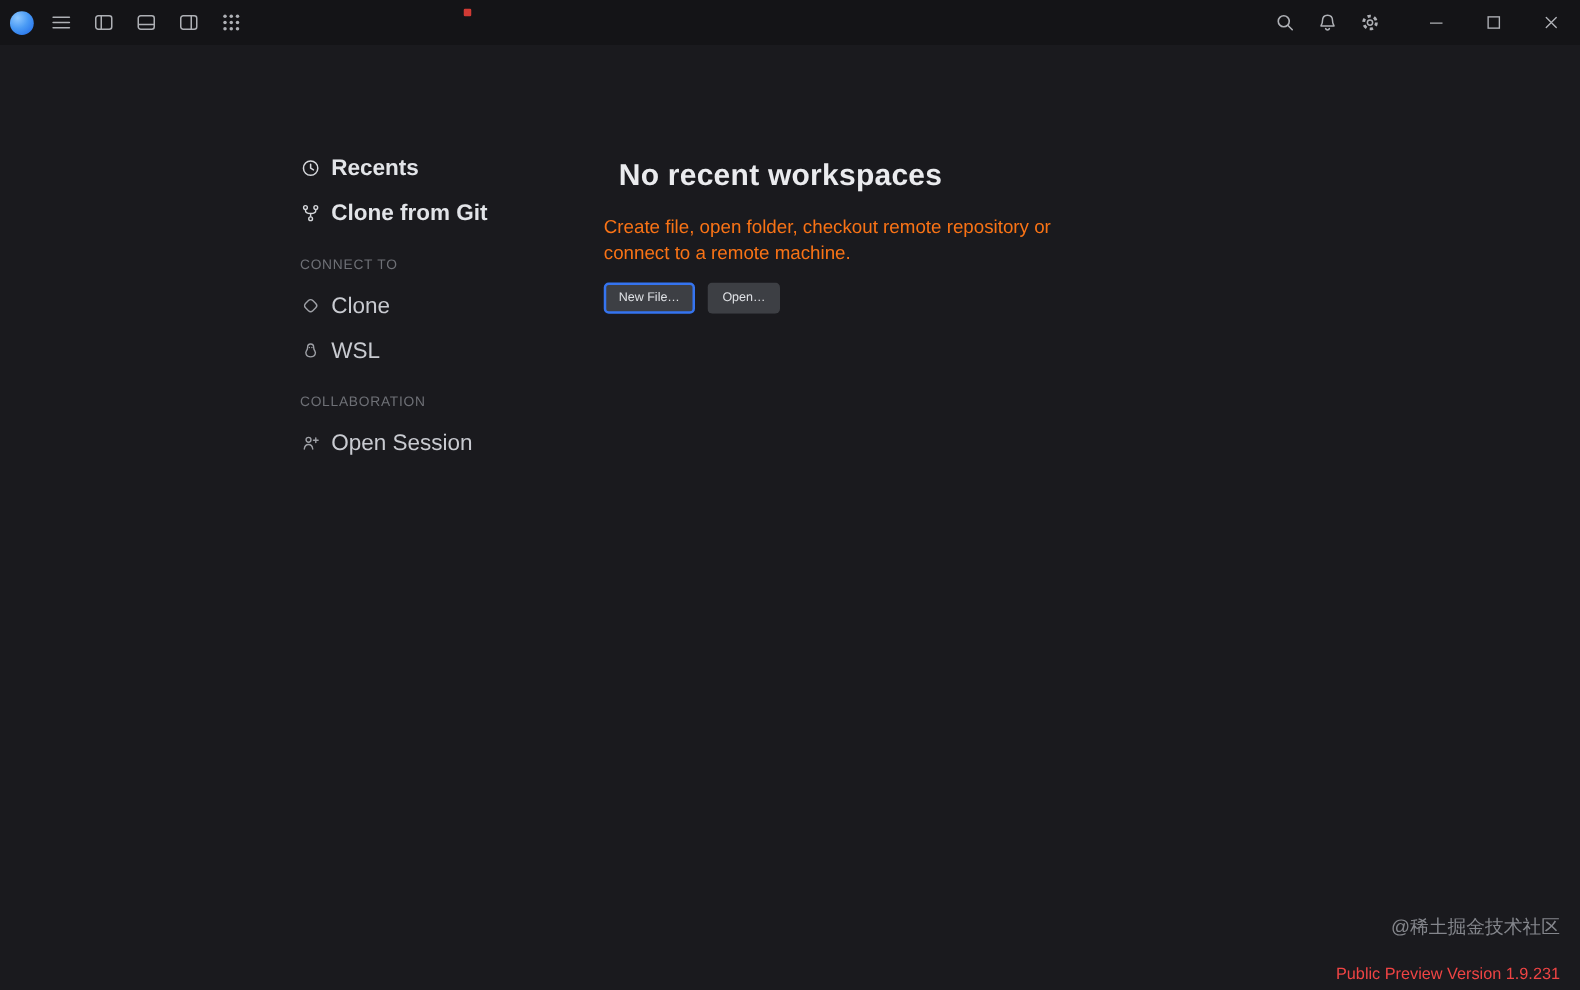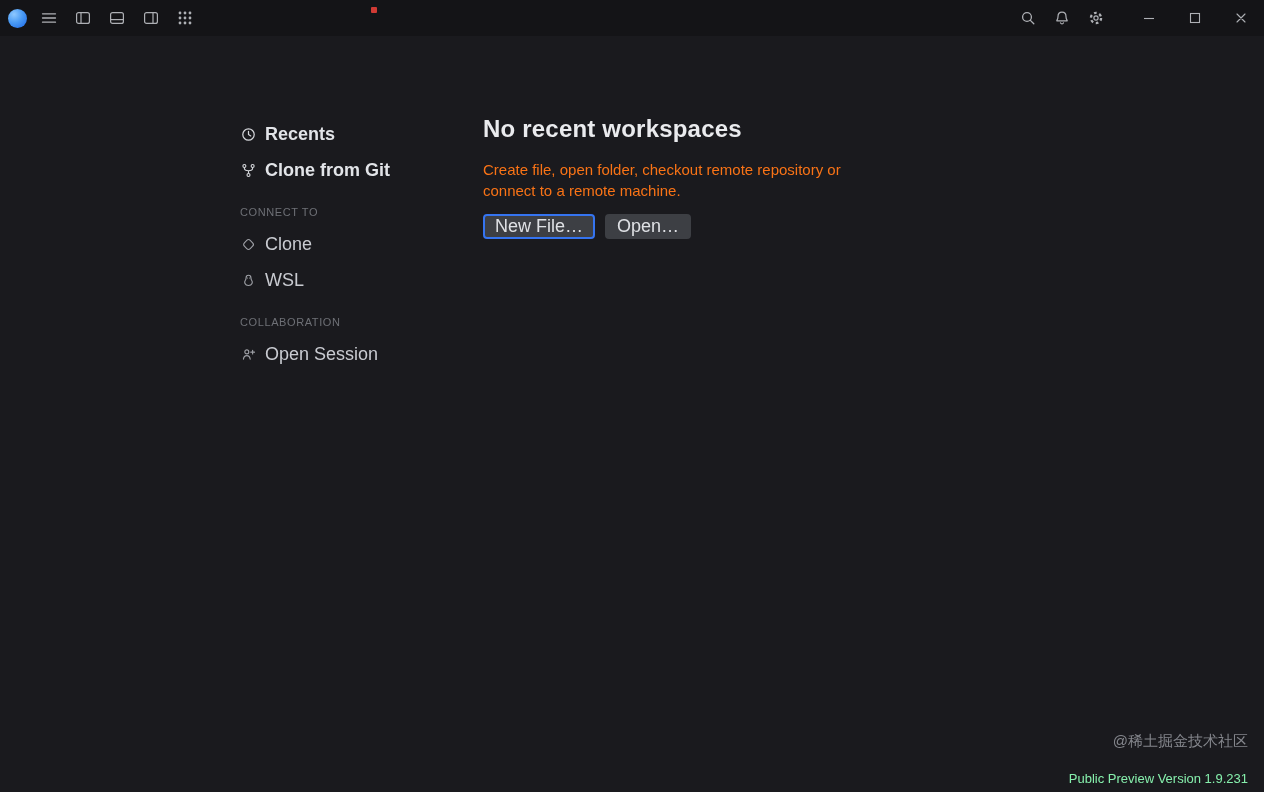"No recent workspaces" .main h1 { margin: 0 -> 12px }
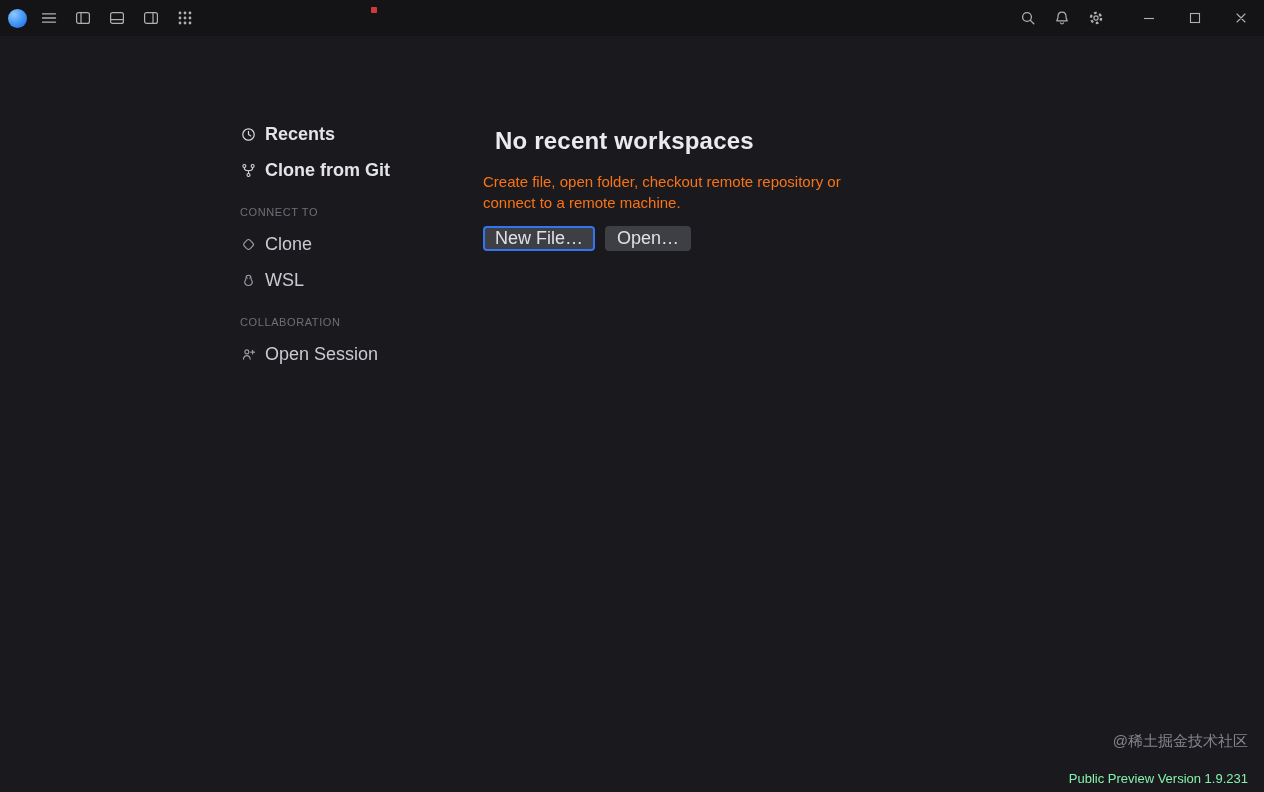"New File…" .btn { font-size: 18px -> 10px }
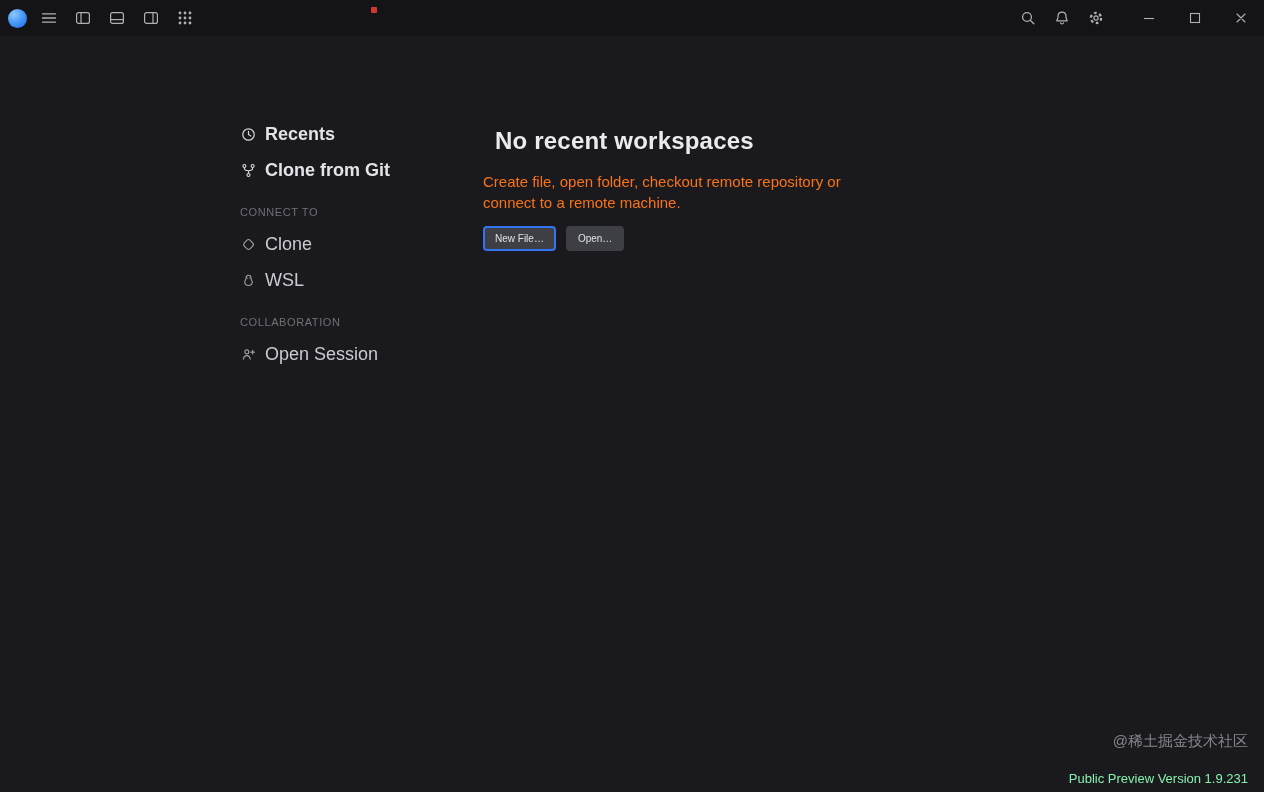"Public Preview Version 1.9.231" .version { color: #86efac -> #ef4444 }
